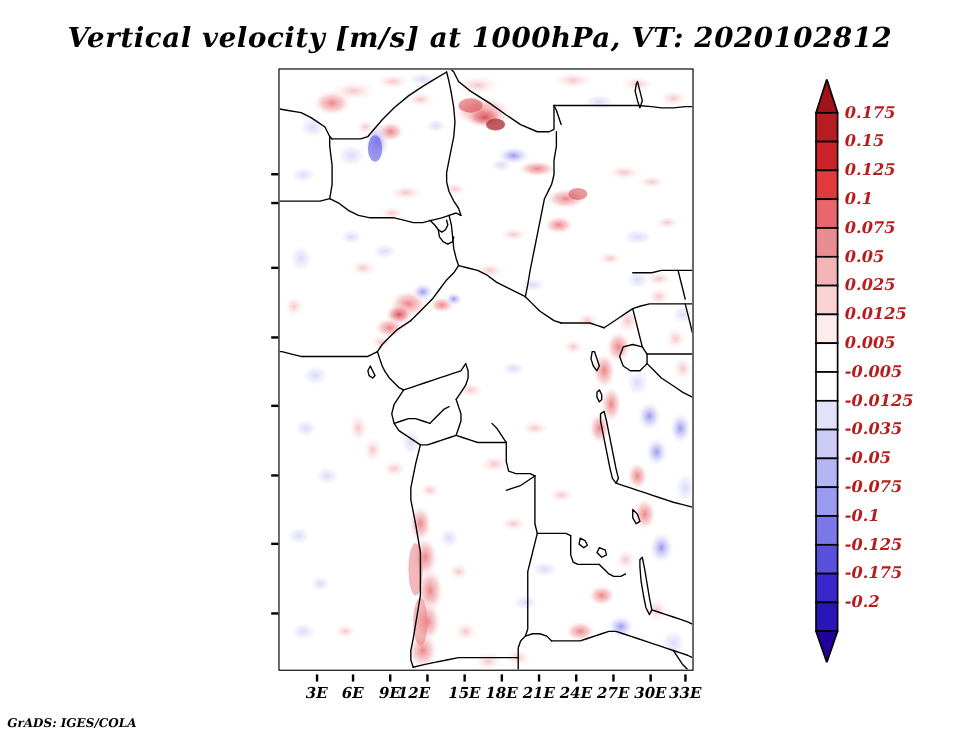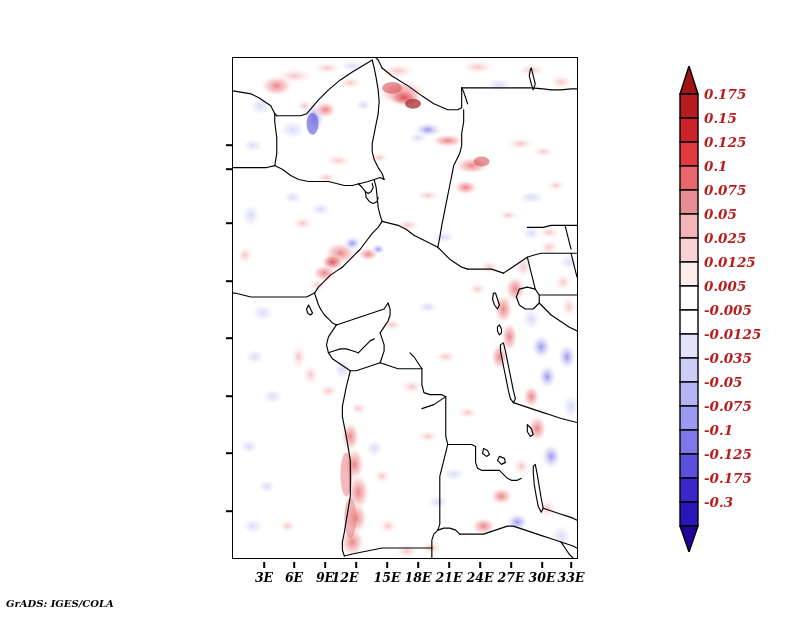"Vertical velocity [m/s] at 1000hPa," div { html: none -> <div>Vertical velocity [m/s] at 1000hPa, VT: 2020102812</div> }
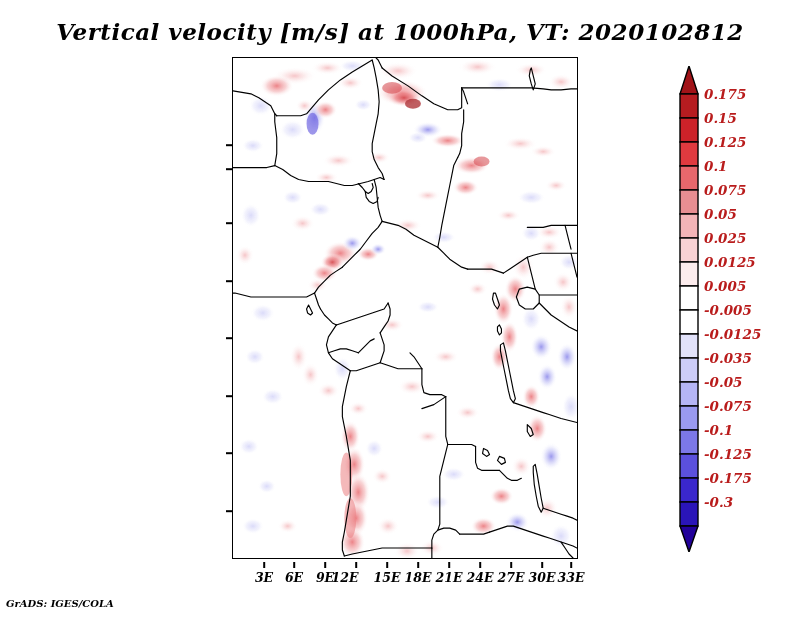"-0.3" div.cb-label { text: -0.3 -> -0.2 }
